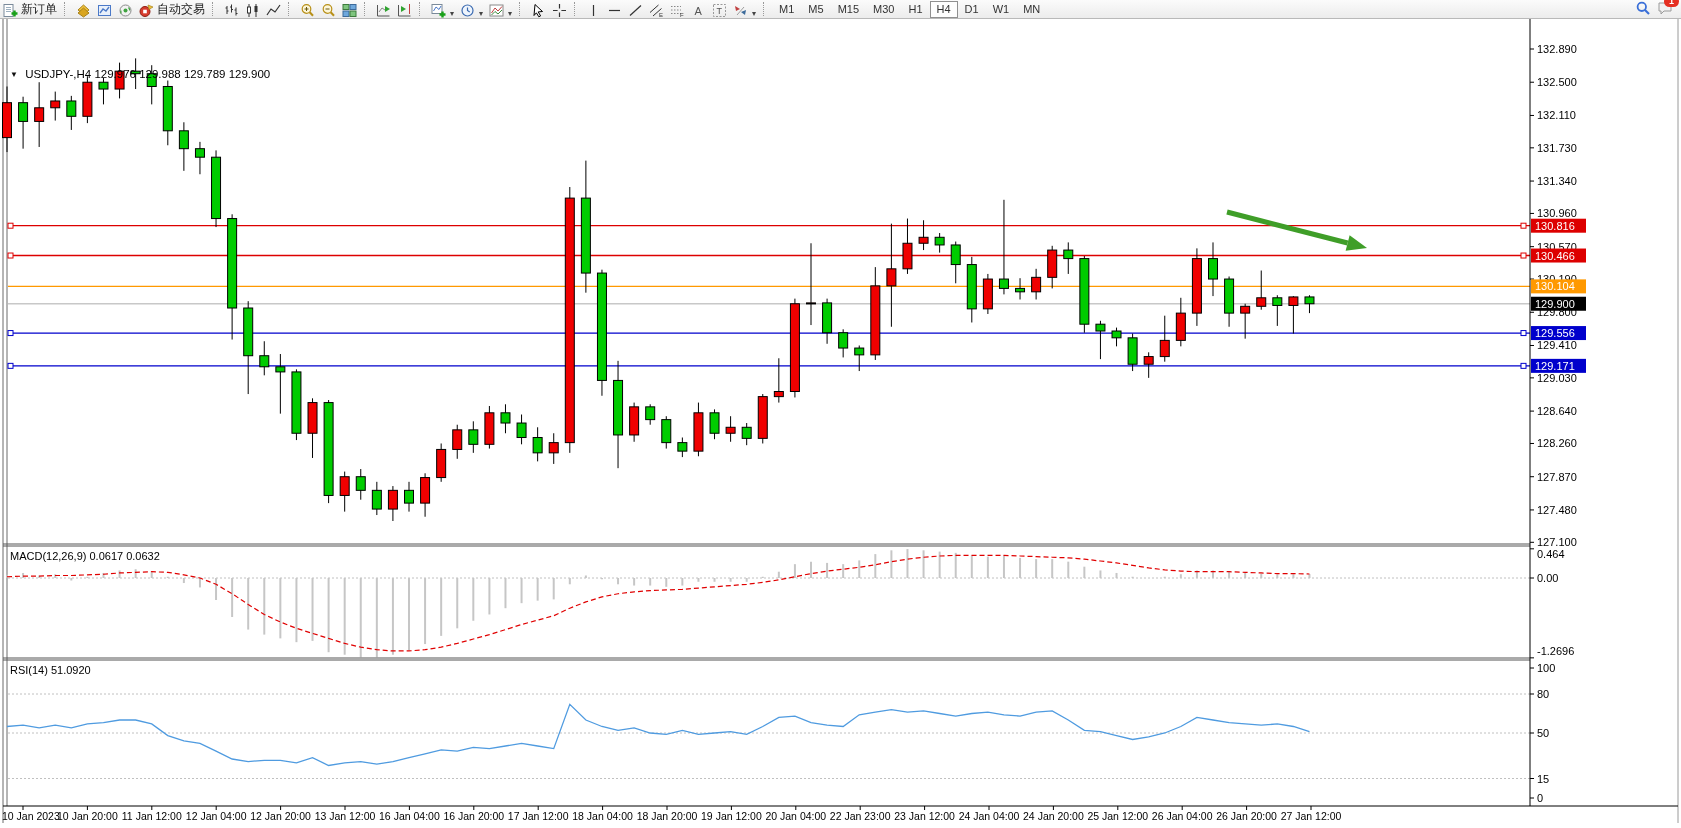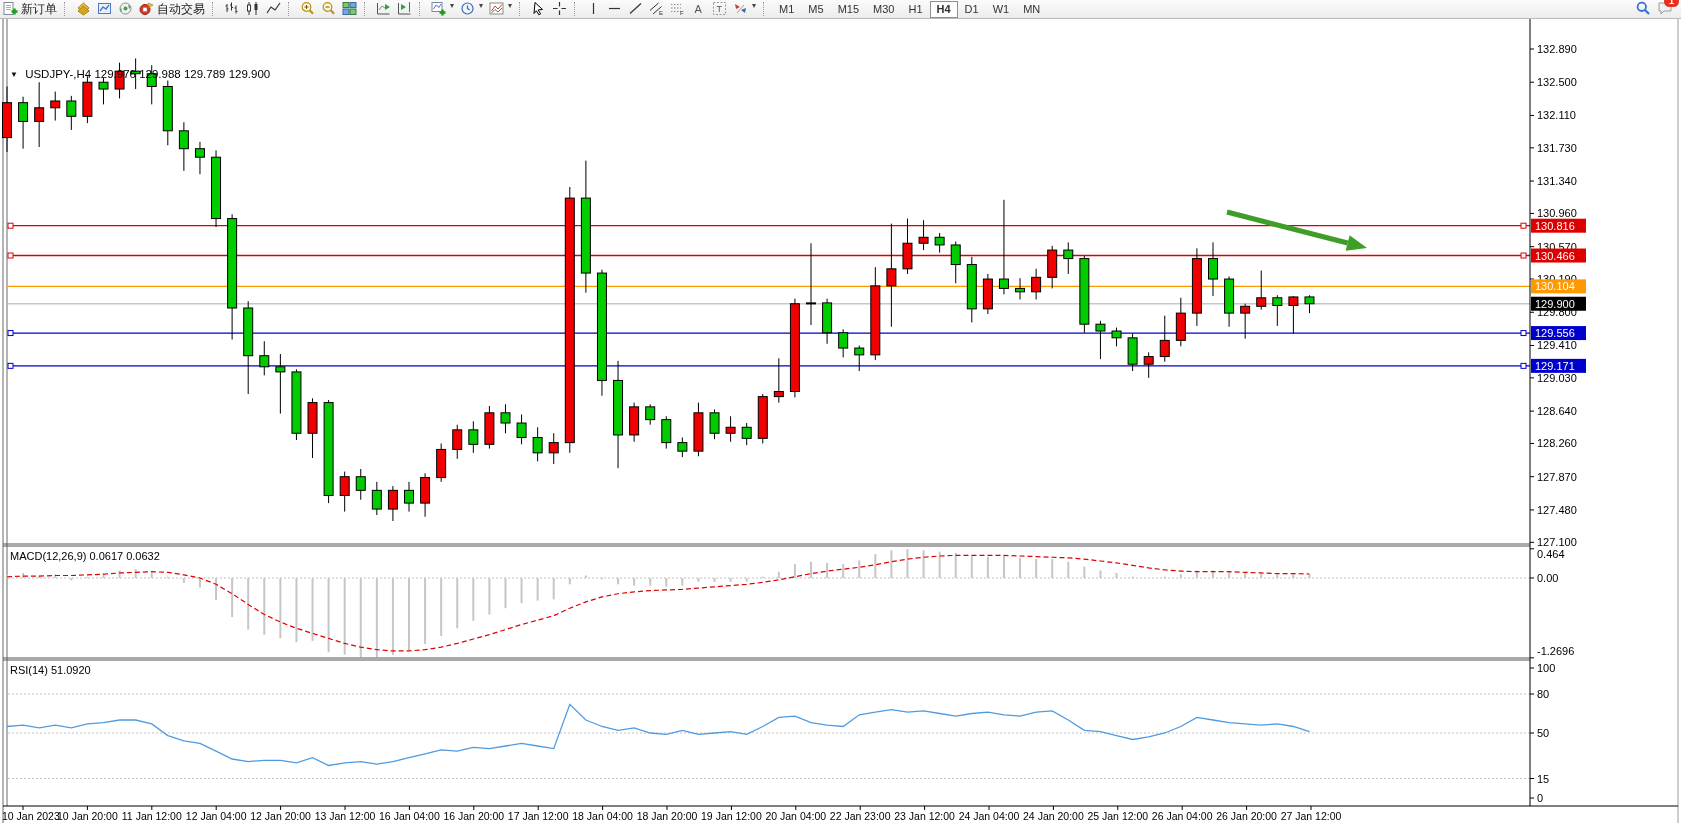"新订单" .tb-btn { align-items: flex-start -> flex-end }
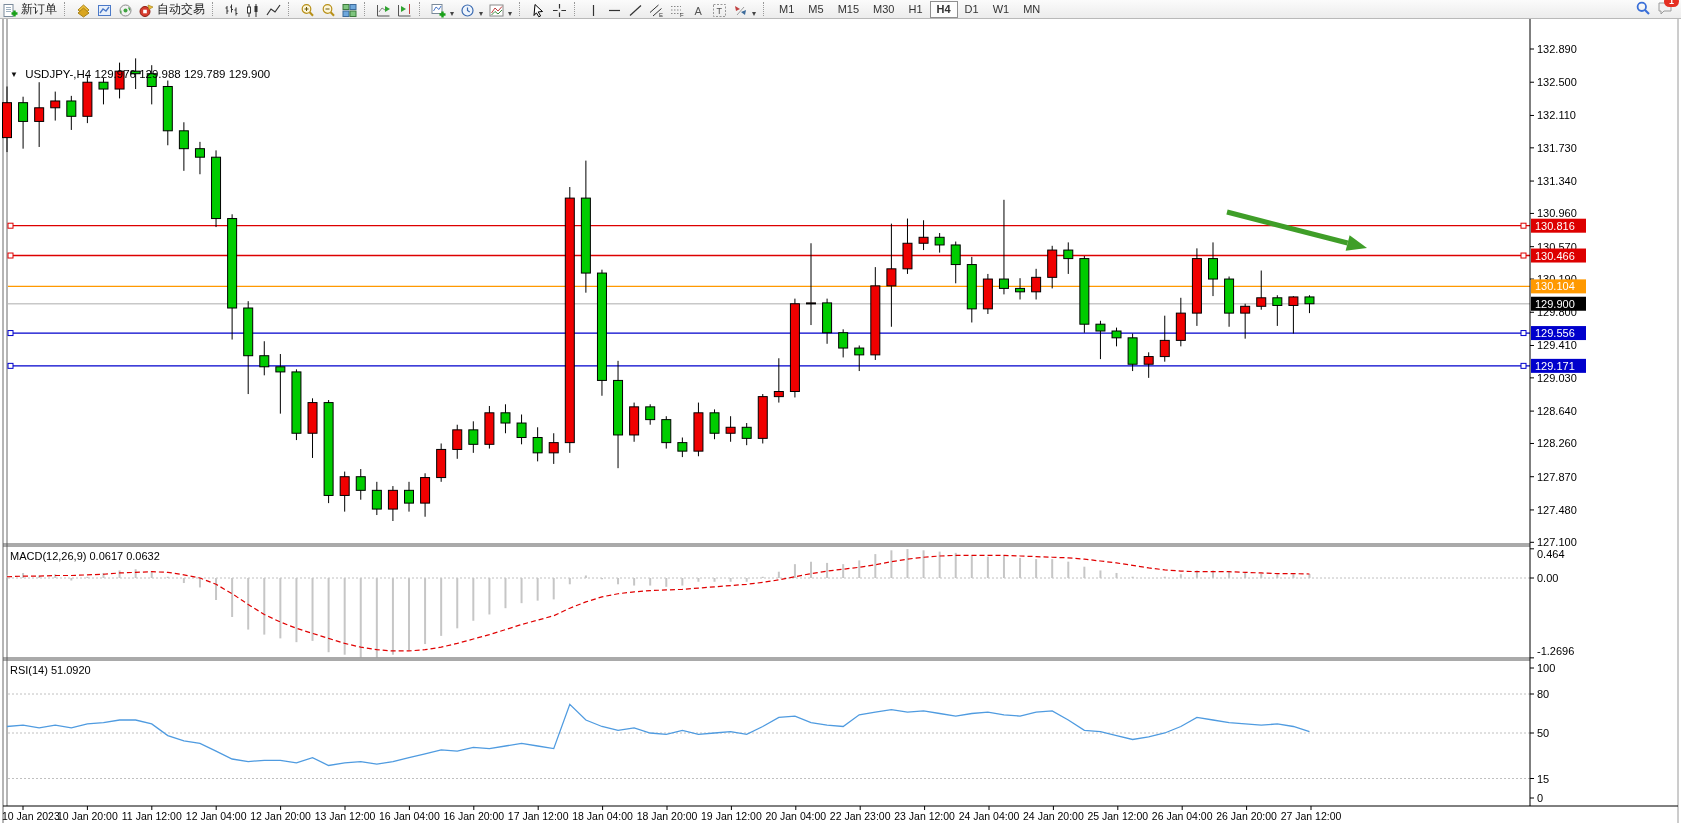"H4" .tf-btn.active { font-weight: bold -> none }
